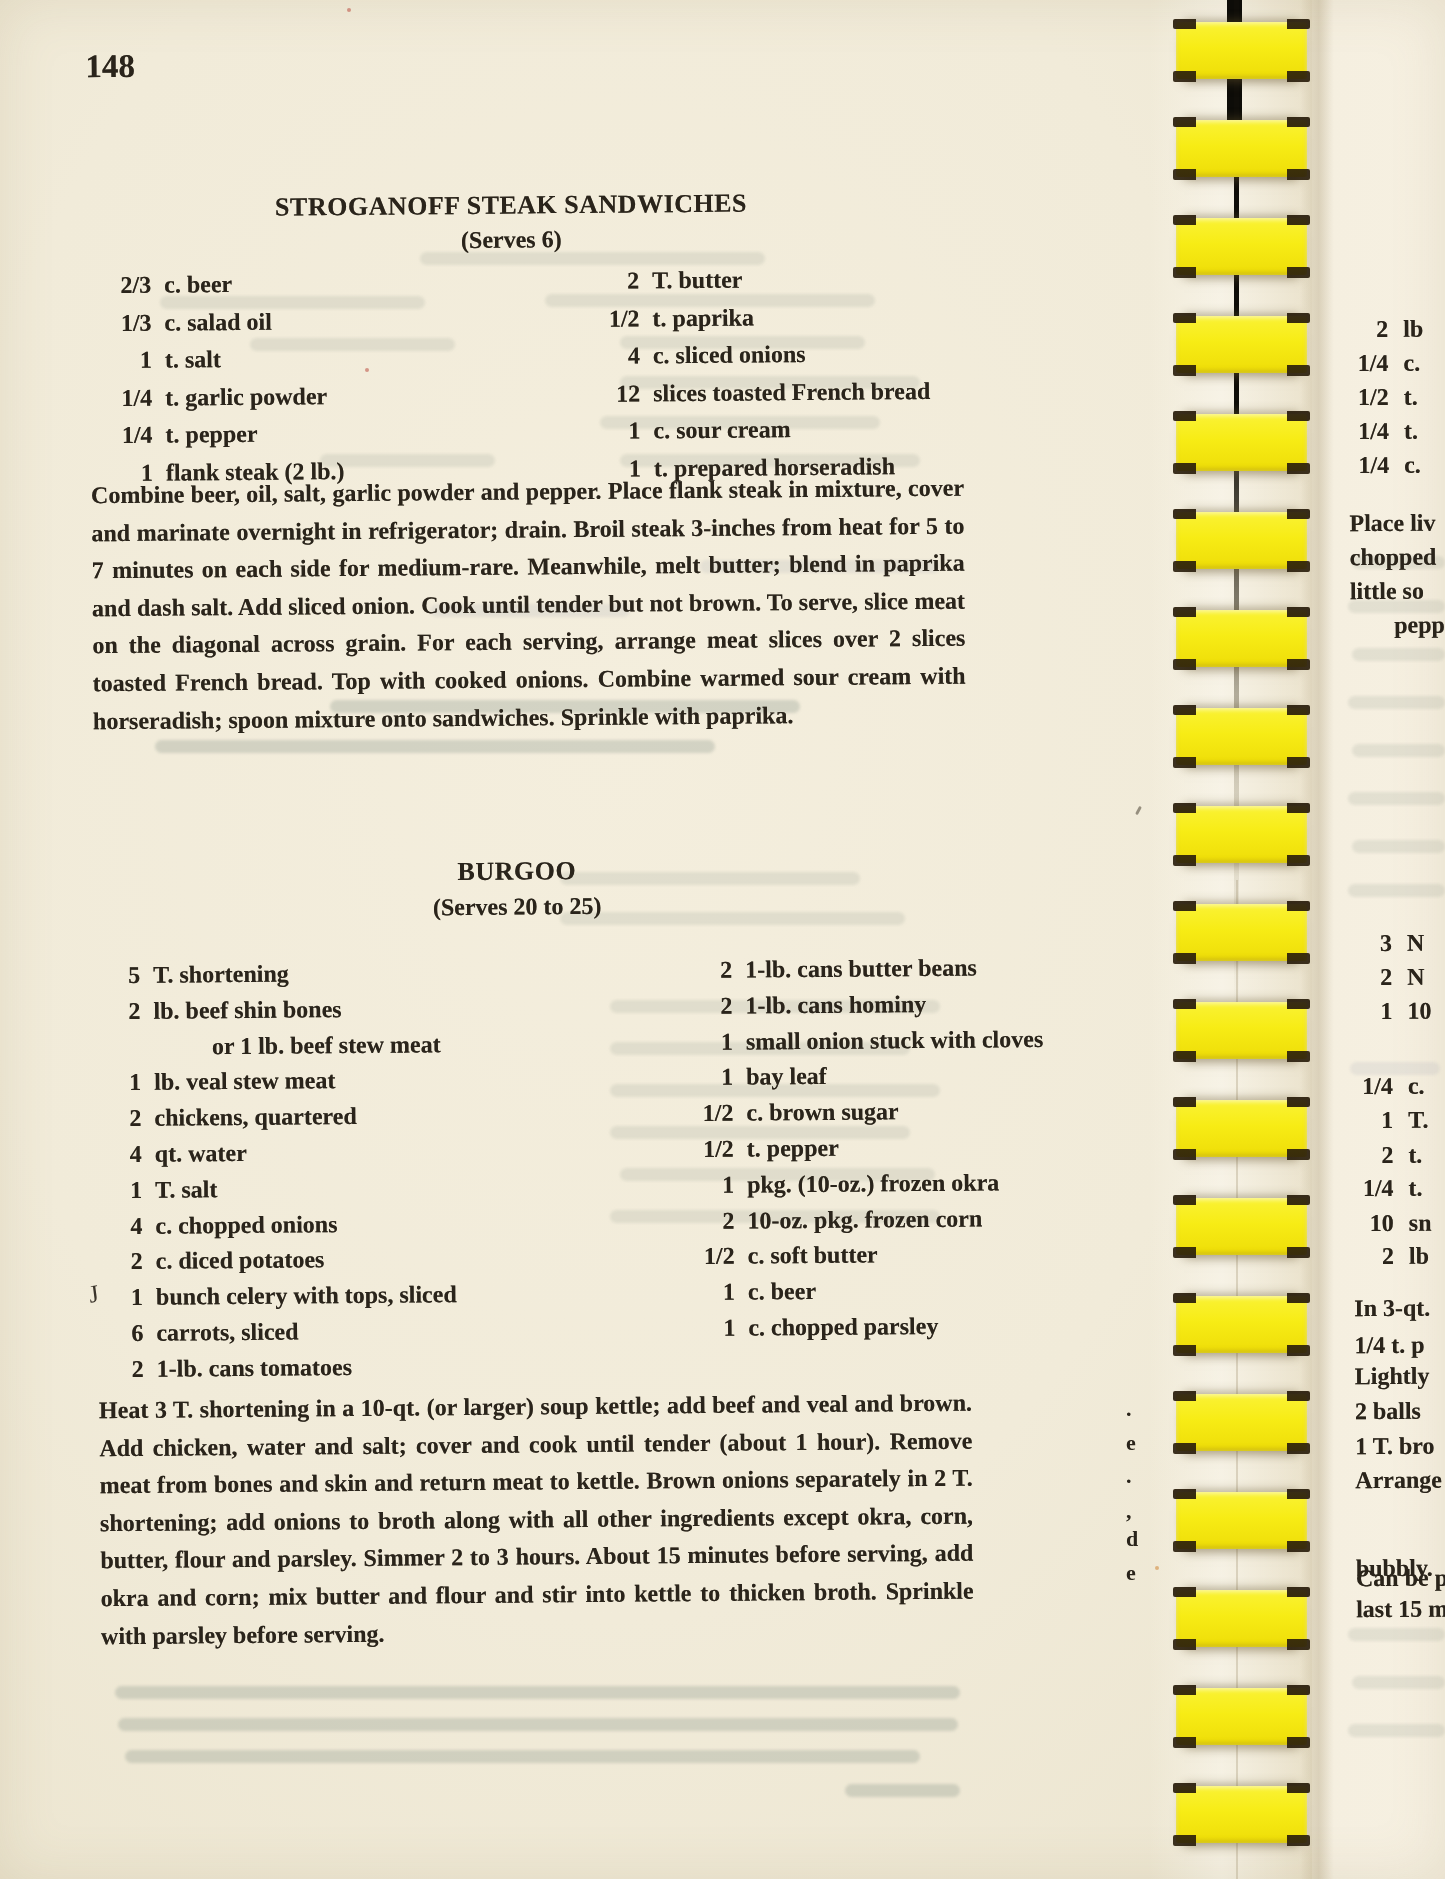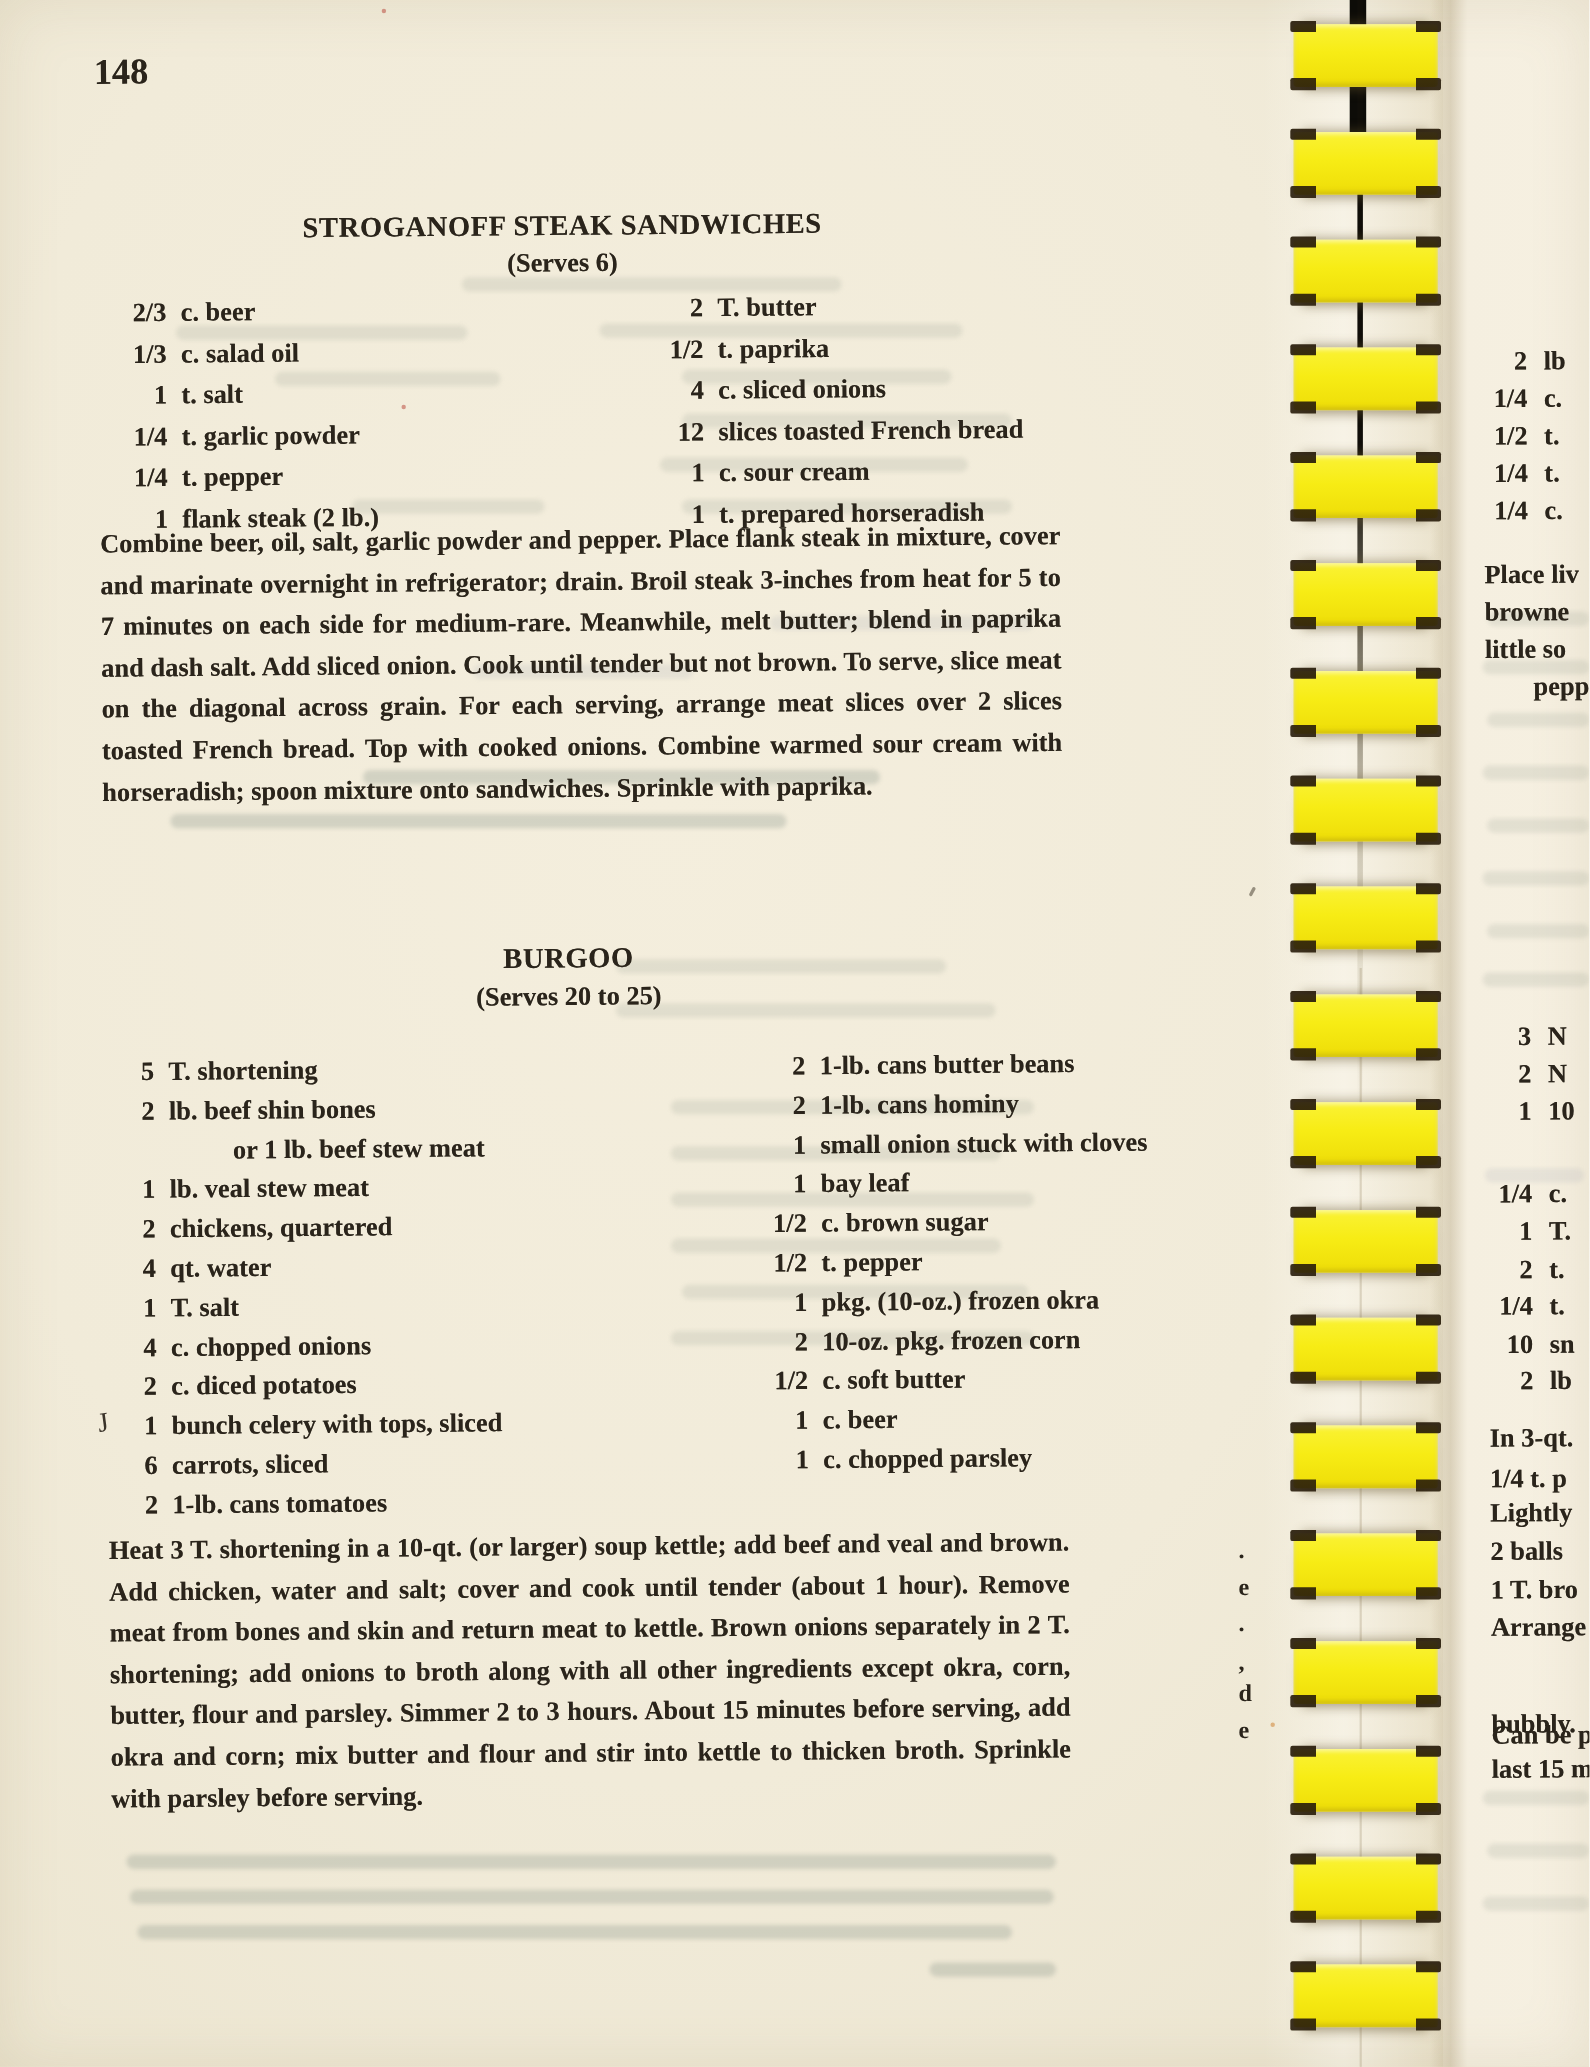"browne" span.txt { text: browne -> chopped }
